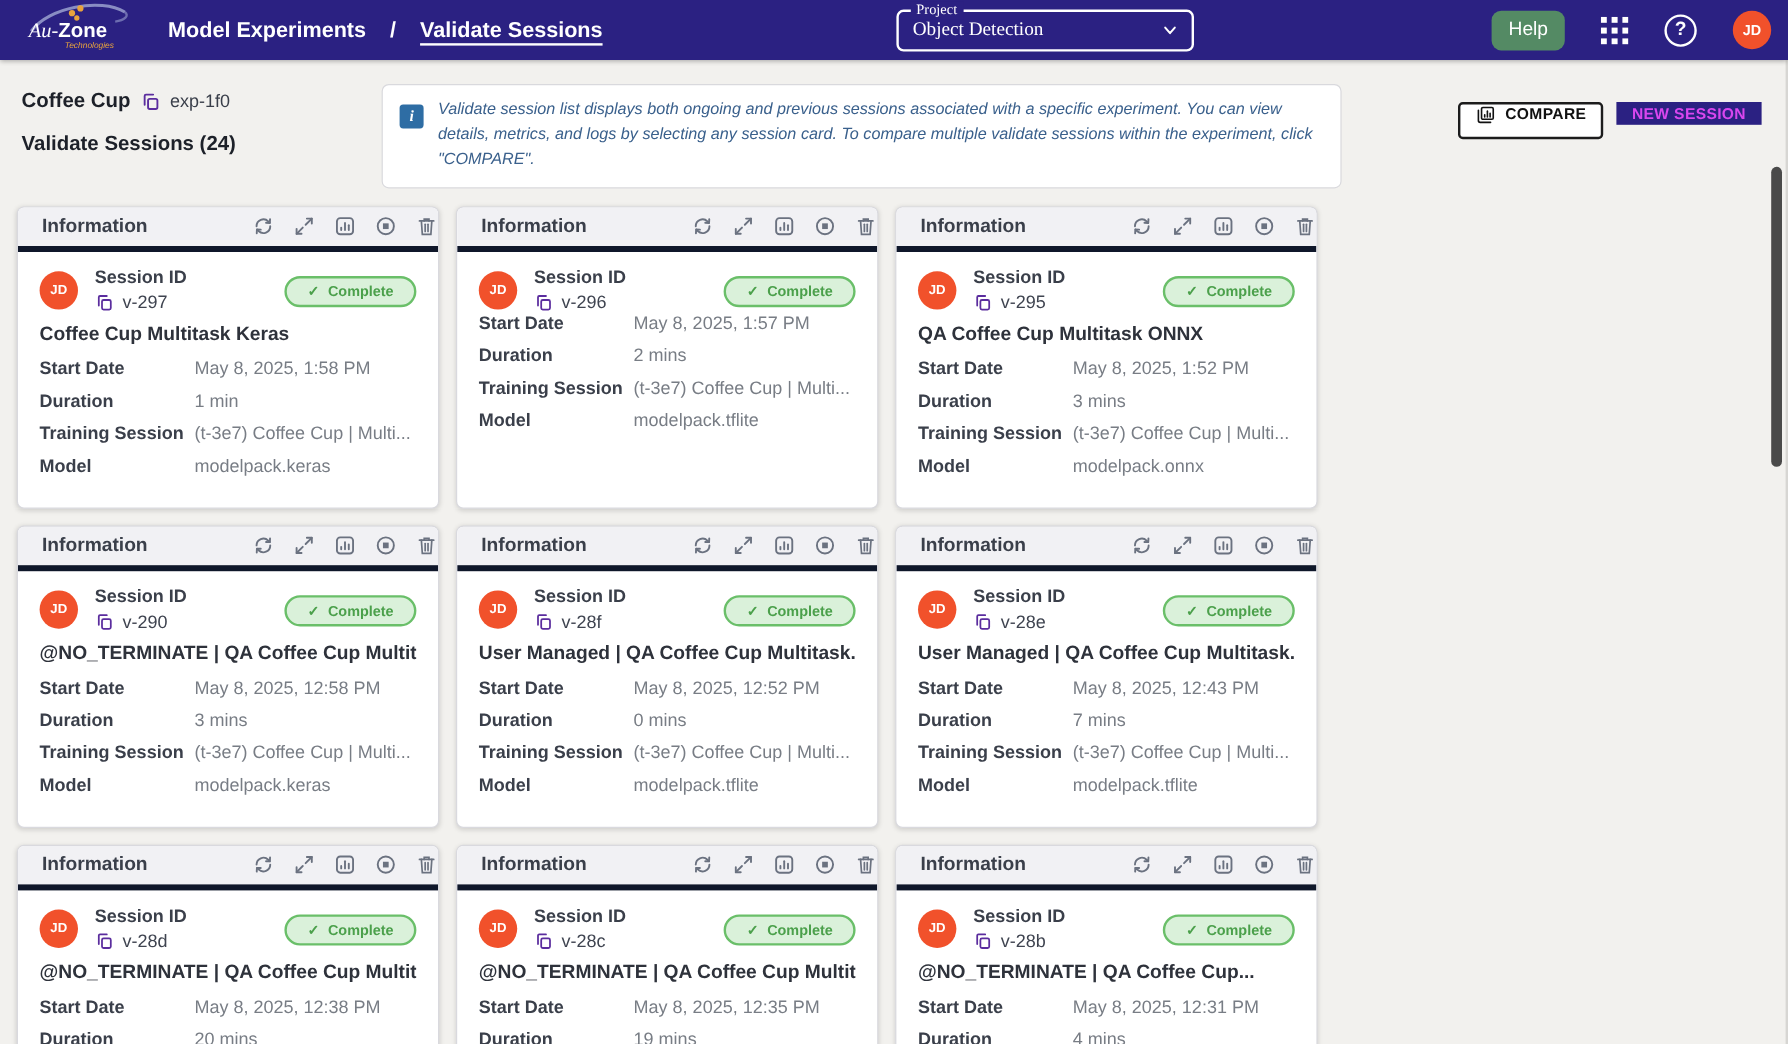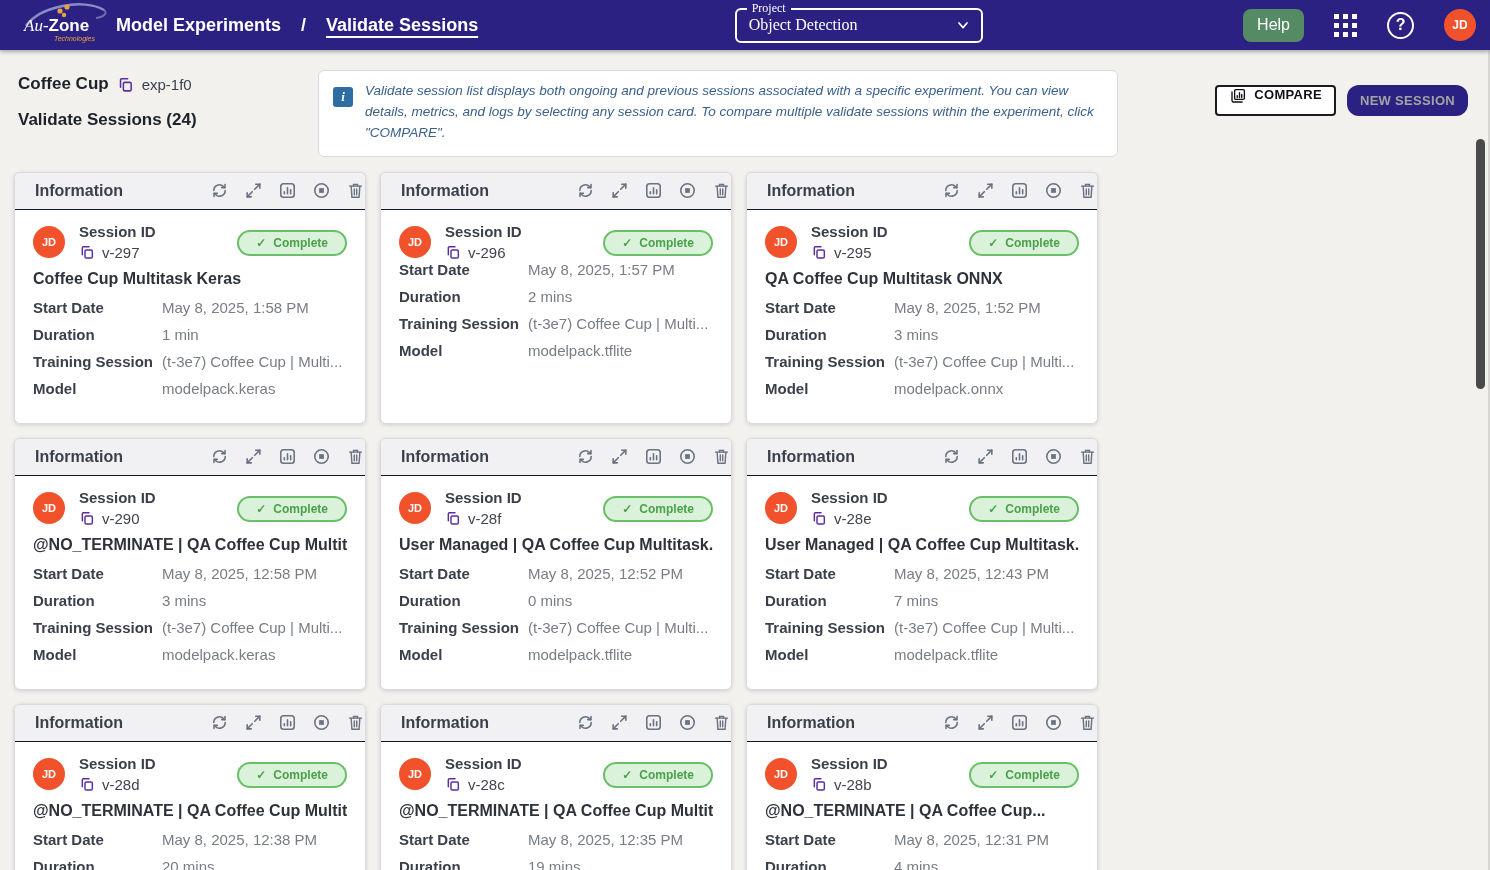"Model Experiments" .breadcrumb { margin-left: none -> 24px }
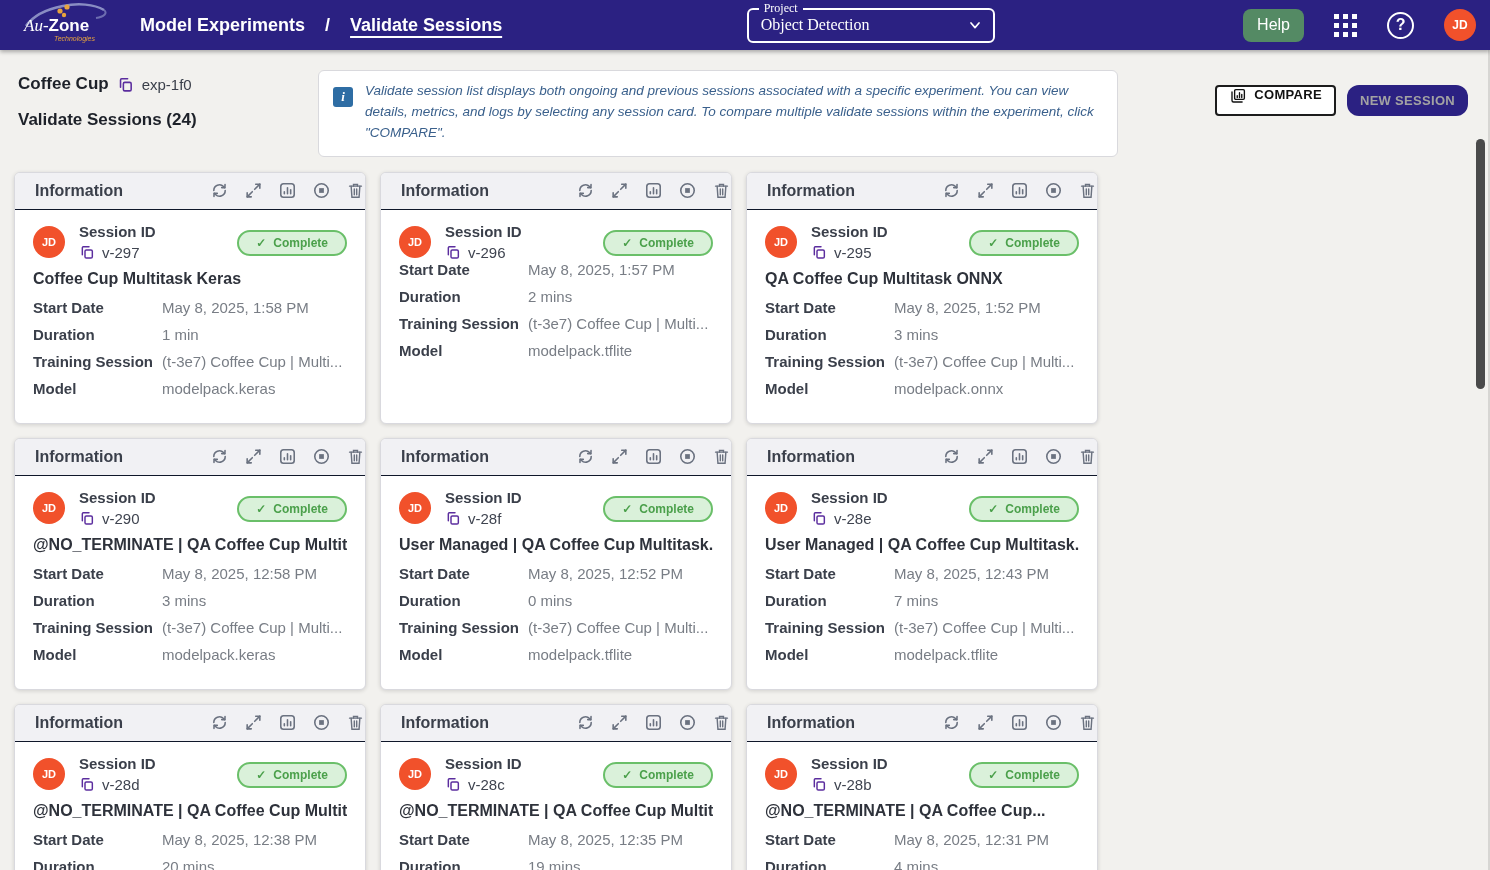"NEW SESSION" .new-session-btn { border-radius: 12px -> 0; color: #a3a3a3 -> #d946ef; height: 31px -> 19px }
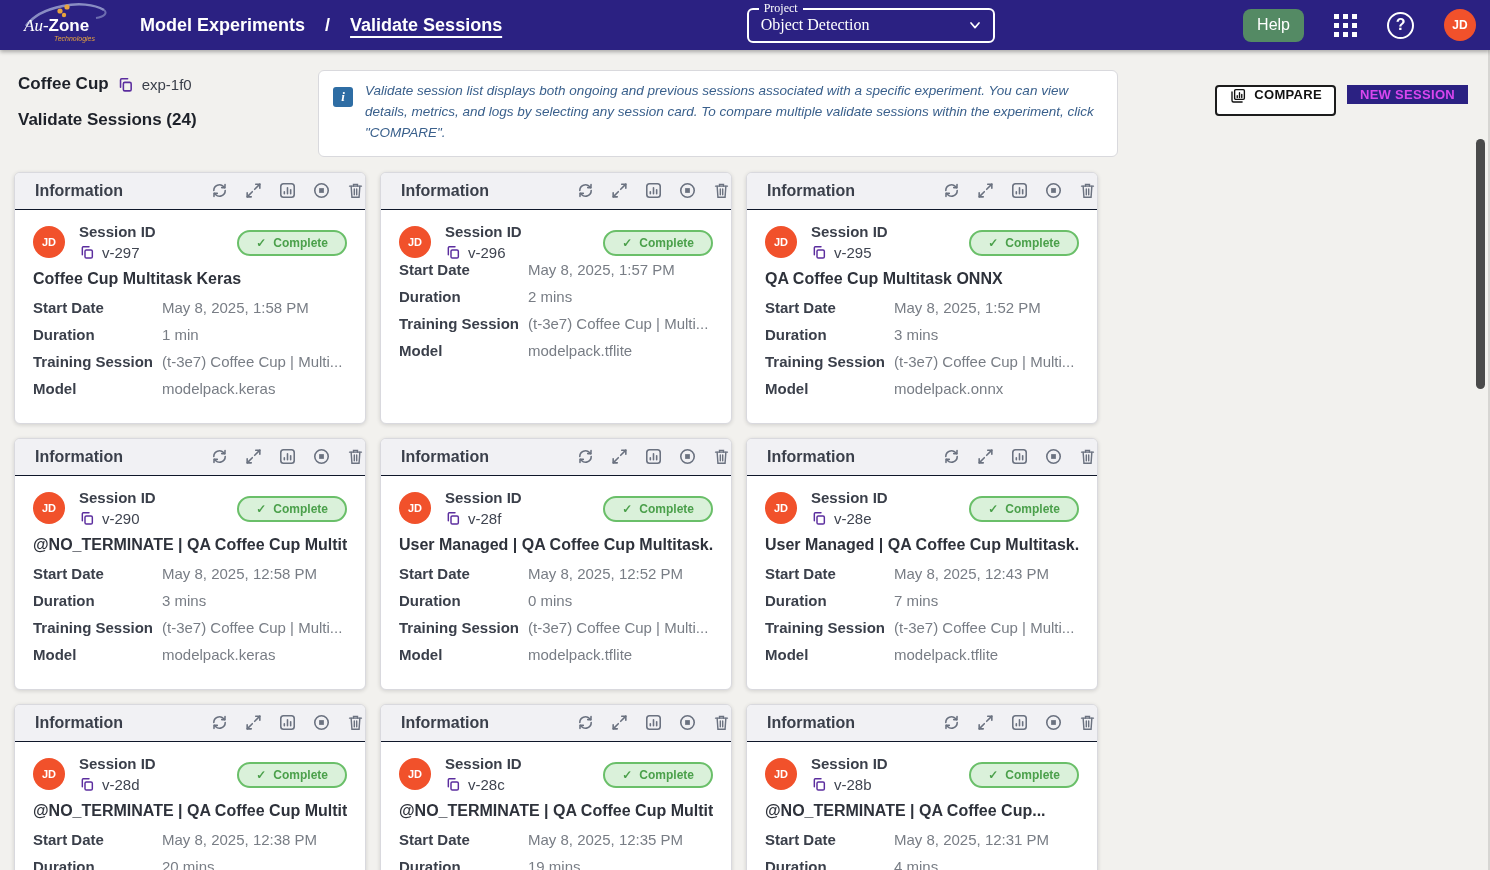"Information" .card-header { border-bottom: 1px solid #0f172a -> 5px solid #0f172a }
